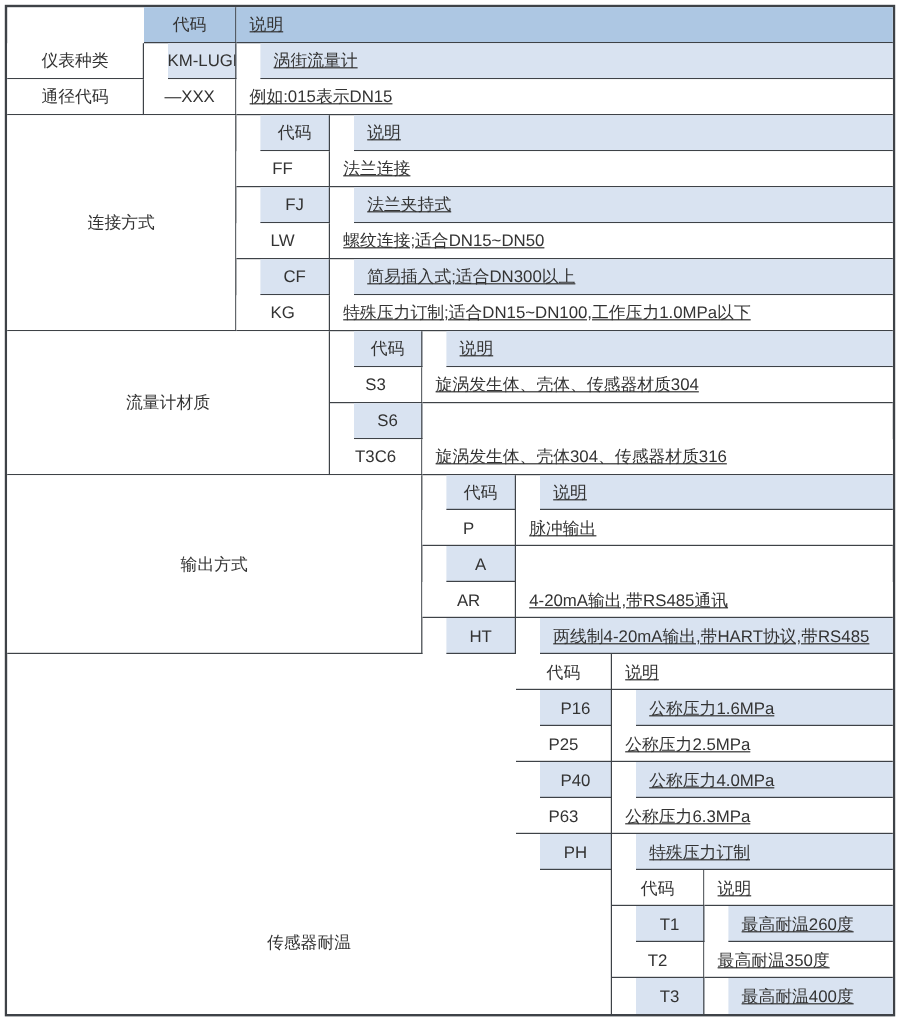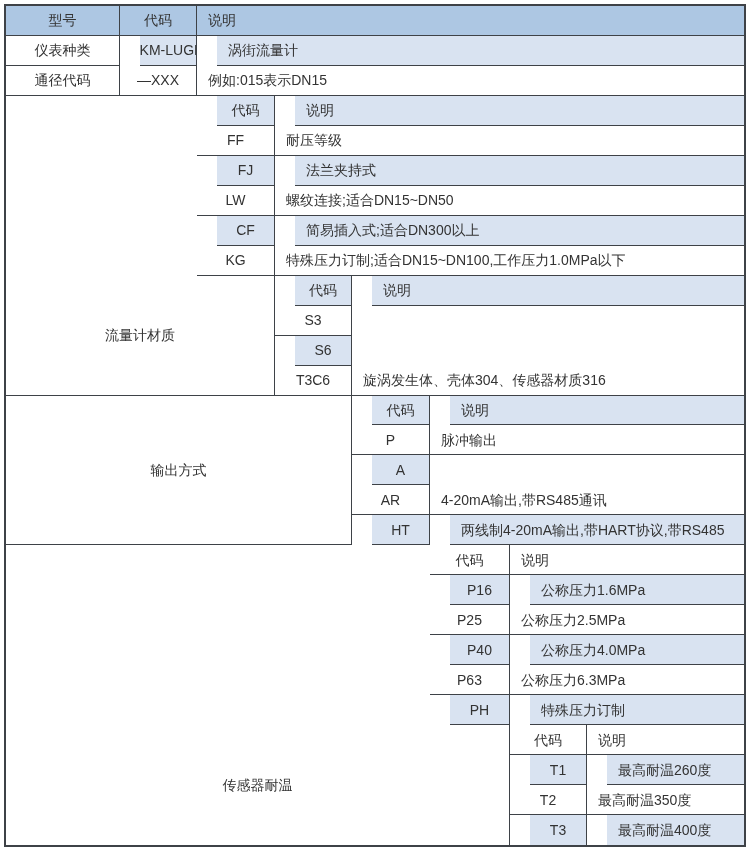"型号" div.cell { html: <div>型号</div> -> none }
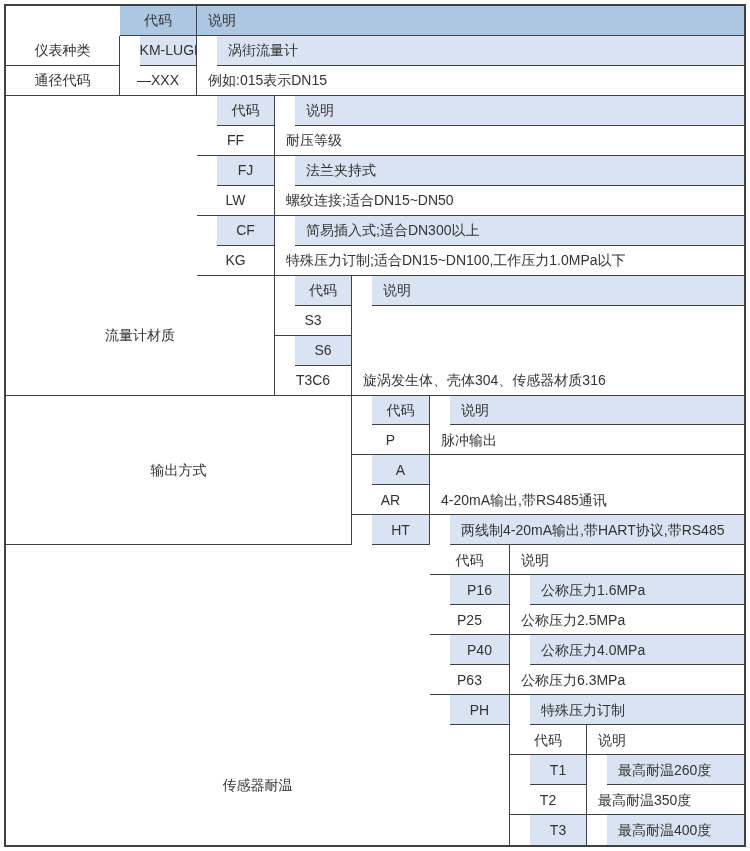"说明" .desc { text-decoration: none -> underline }
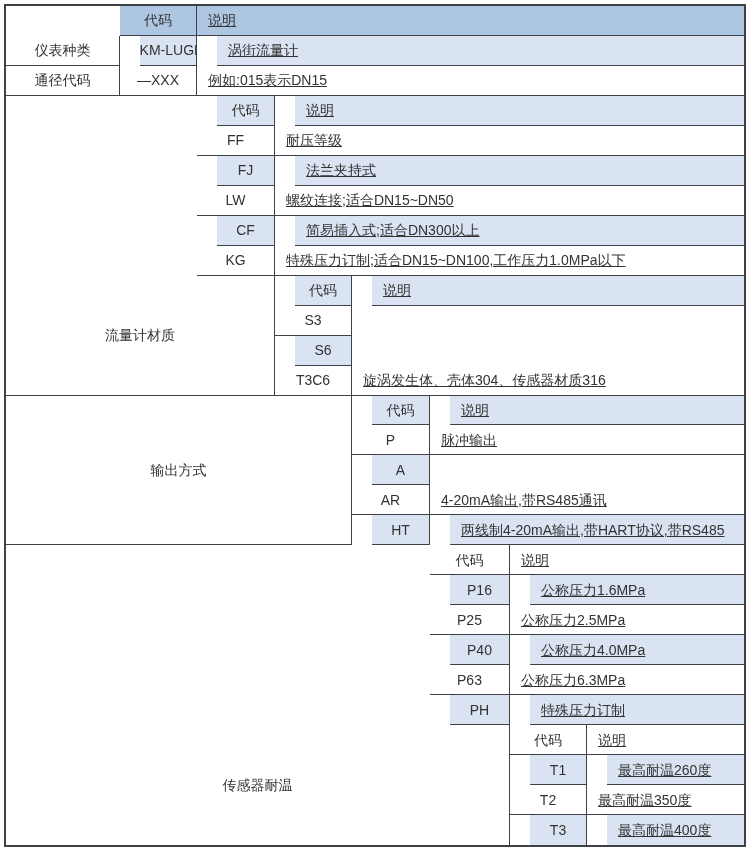"耐压等级" div.cell { text: 耐压等级 -> 法兰连接 }
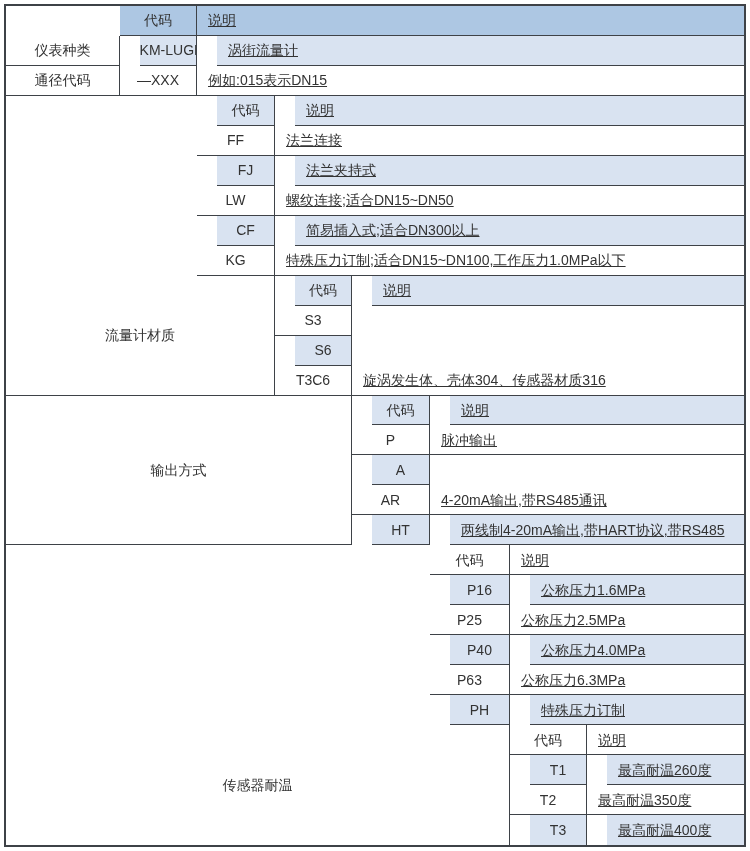"连接方式" div.cell { html: none -> <div>连接方式</div> }
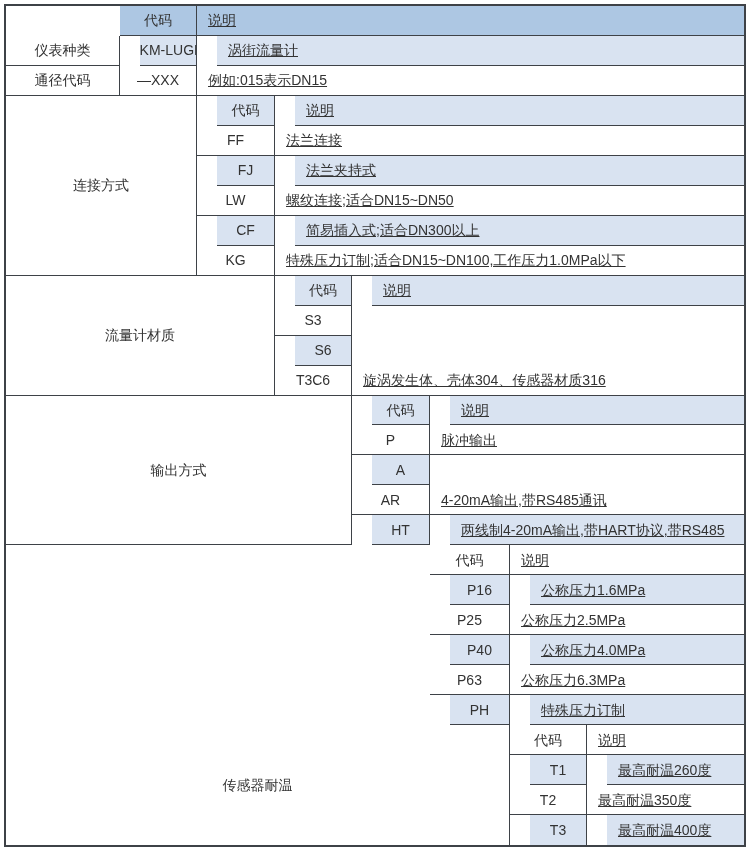"旋涡发生体、壳体、传感器材质304" div.cell { html: none -> <div>旋涡发生体、壳体、传感器材质304</div> }
